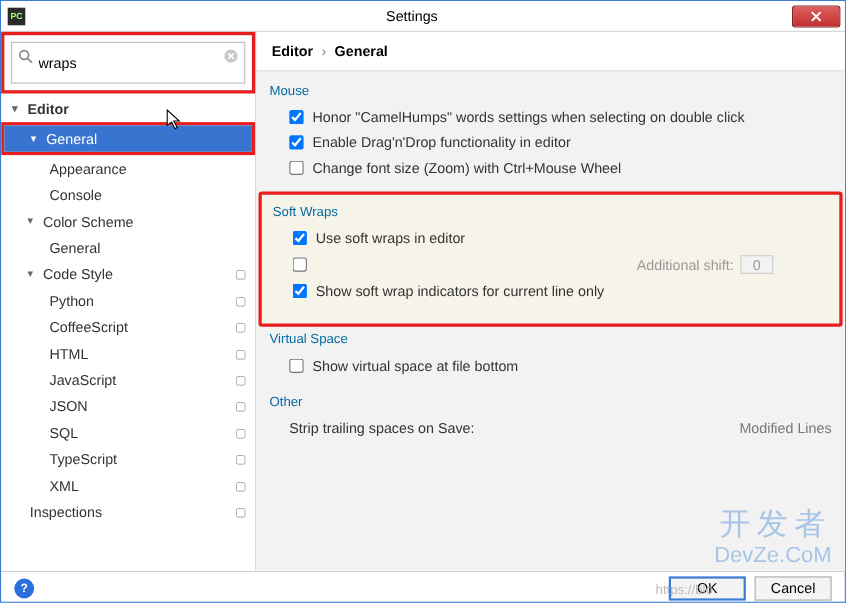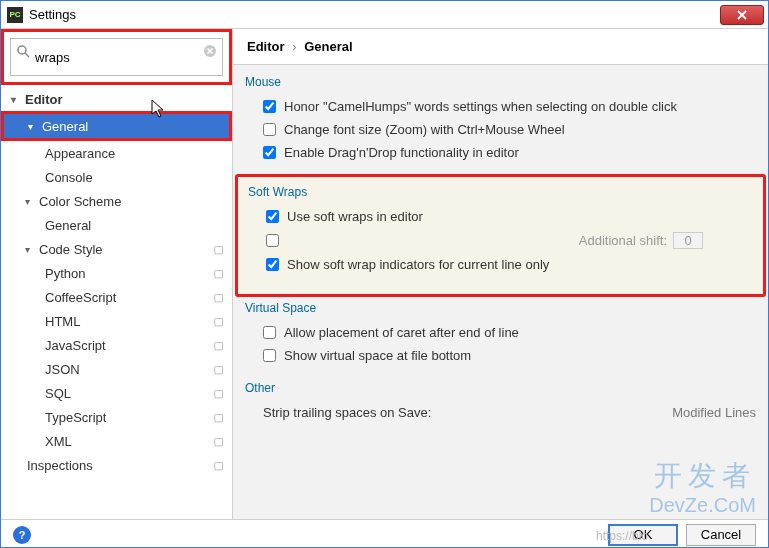"PC" .titlebar { text-align: none -> center }
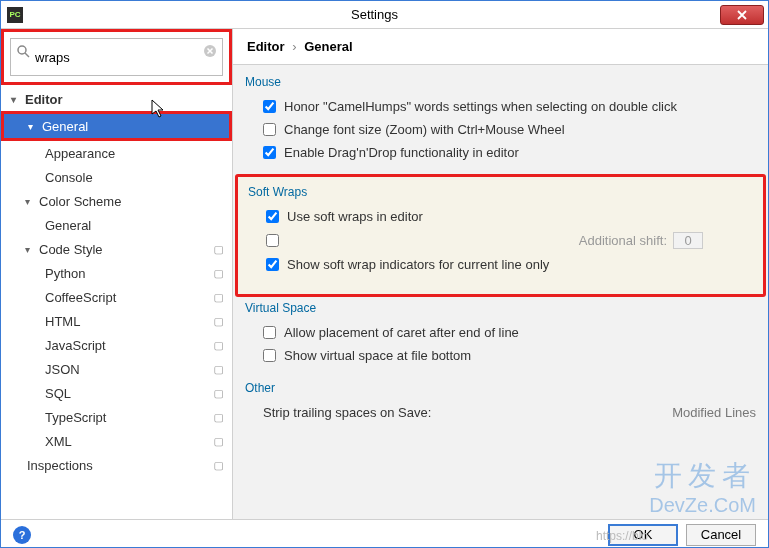"Change font size (Zoom) with" div.row { order: before "Enable Drag'n'Drop functionality in" -> after "Enable Drag'n'Drop functionality in" }
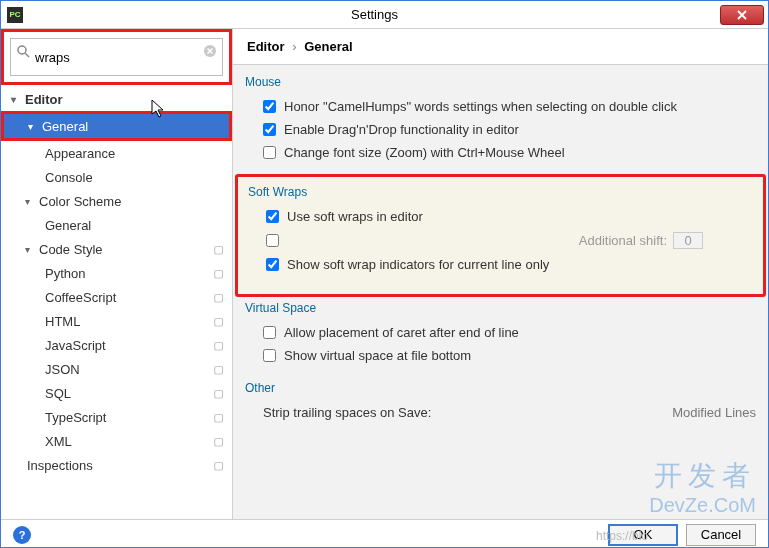"Allow placement of caret after" div.row { html: <div> <input> <span>Allow placement of caret after end of line</span> </div> -> none }
